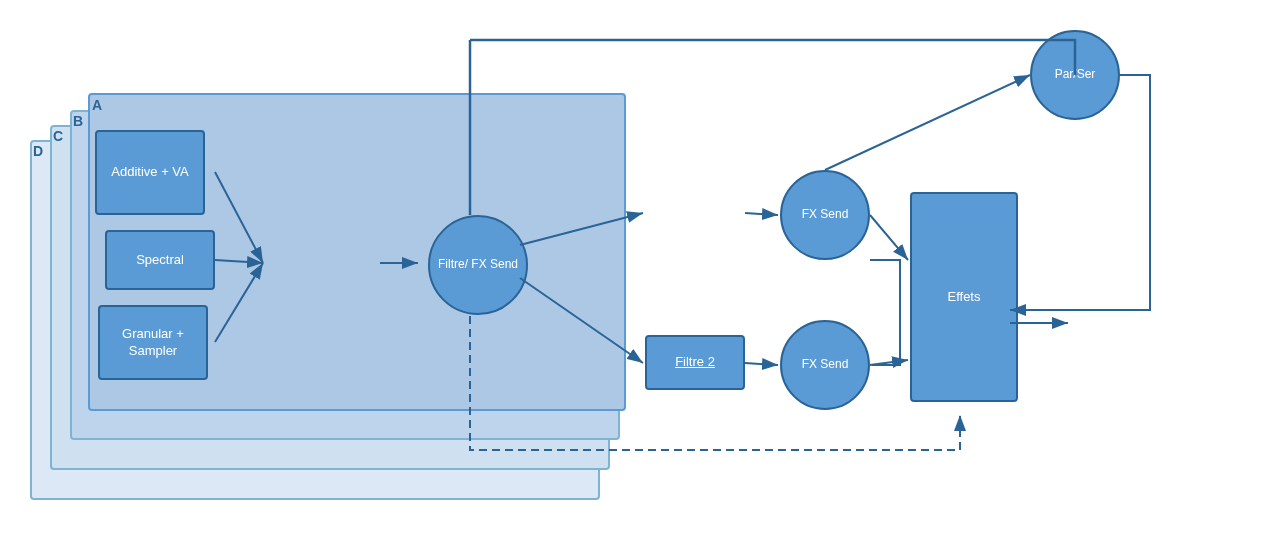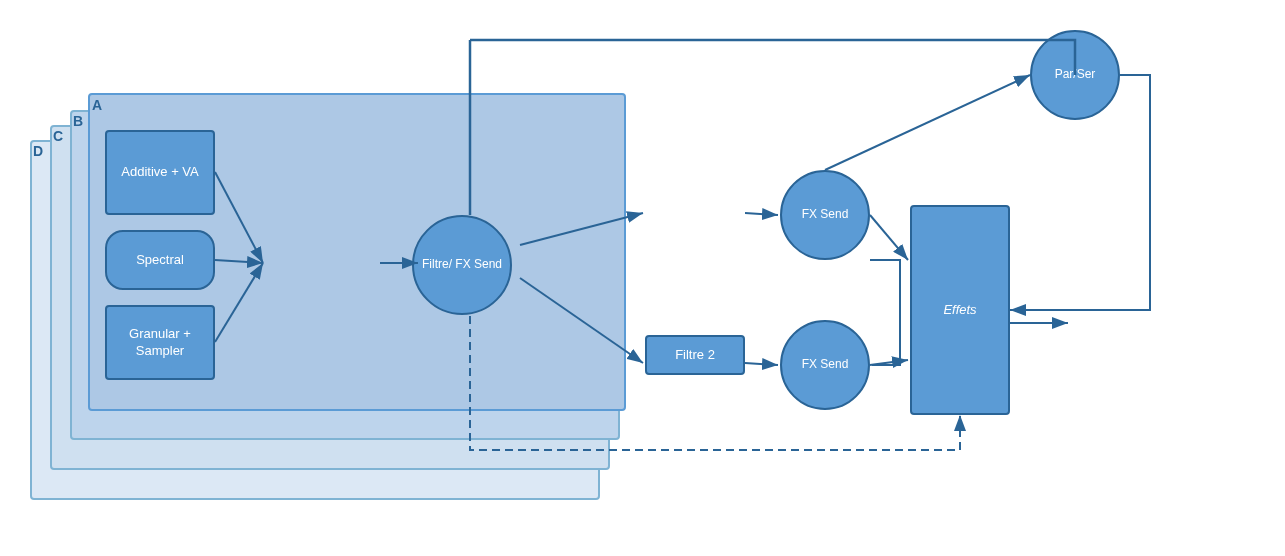"Additive + VA" div.box { left: 105px -> 95px }
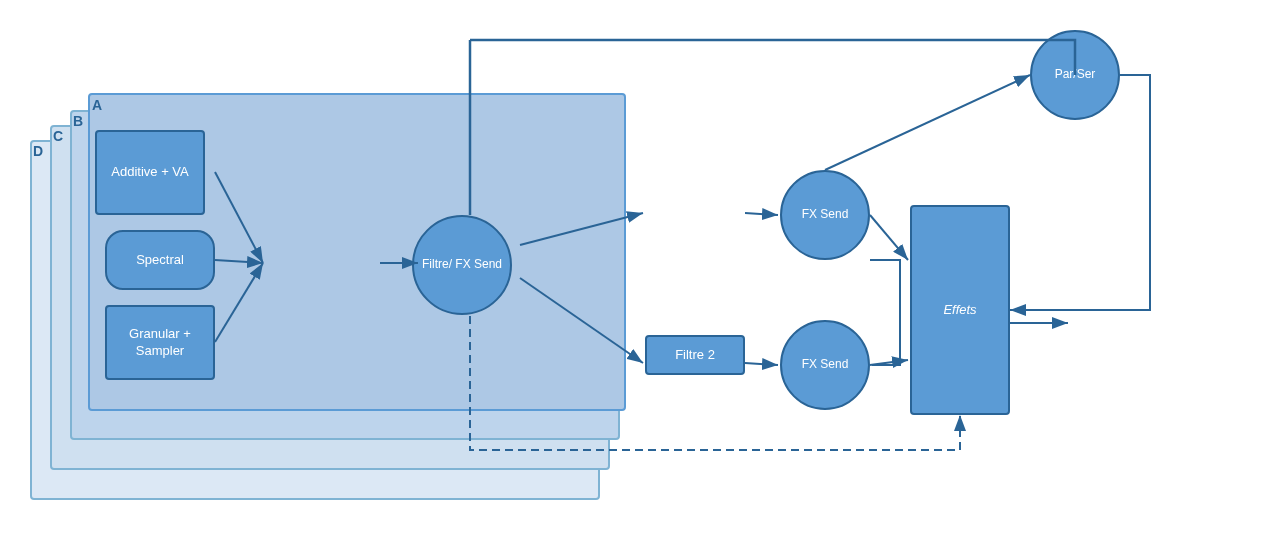"Spectral" div.box { border-radius: 18px -> none }
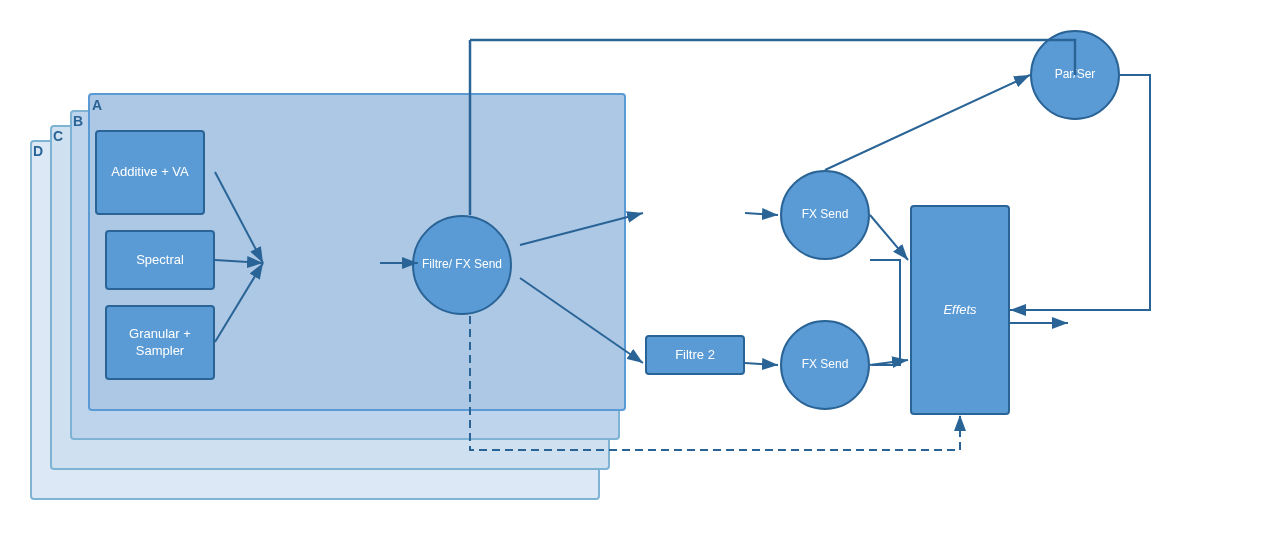"Filtre/ FX Send" div.circle { left: 412px -> 428px }
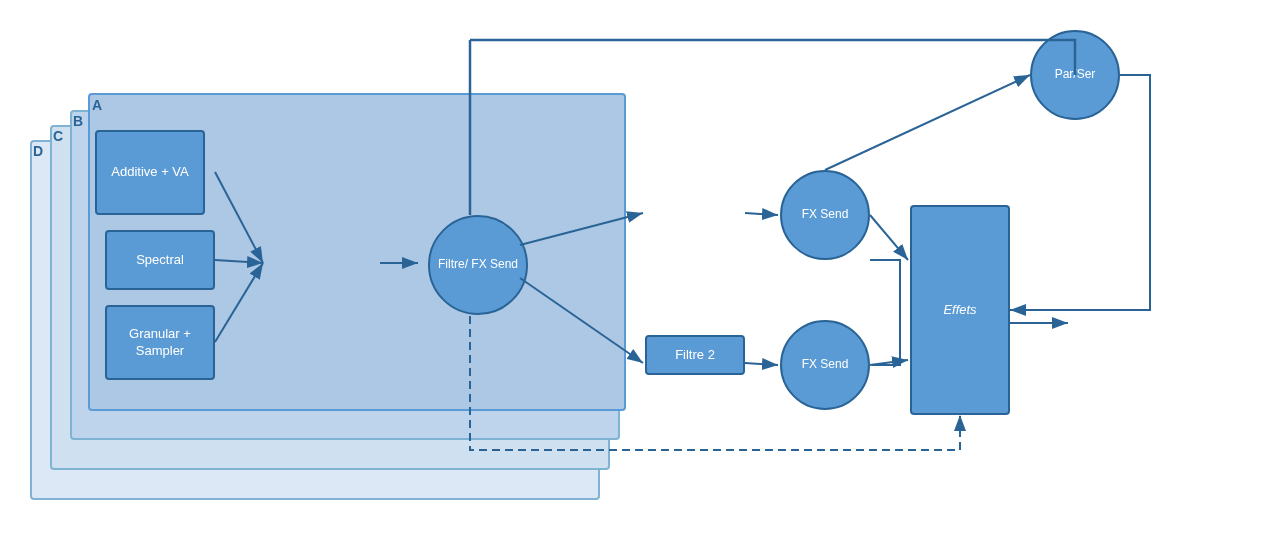"Effets" div.box { font-style: italic -> none; top: 205px -> 192px; width: 100px -> 108px }
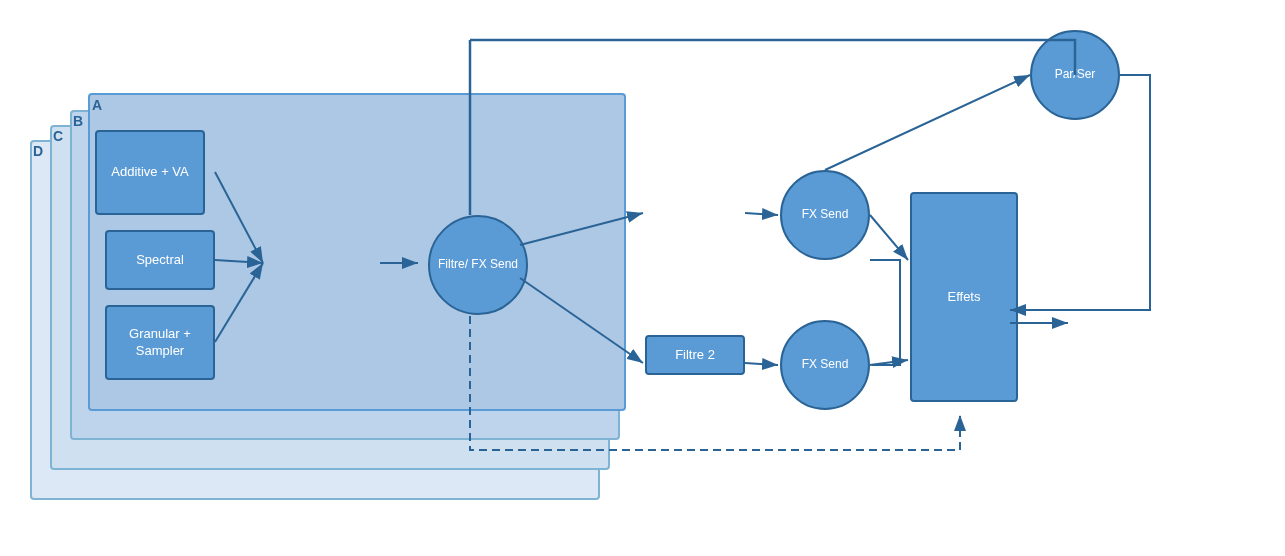"Granular + Sampler" div.box { left: 105px -> 98px }
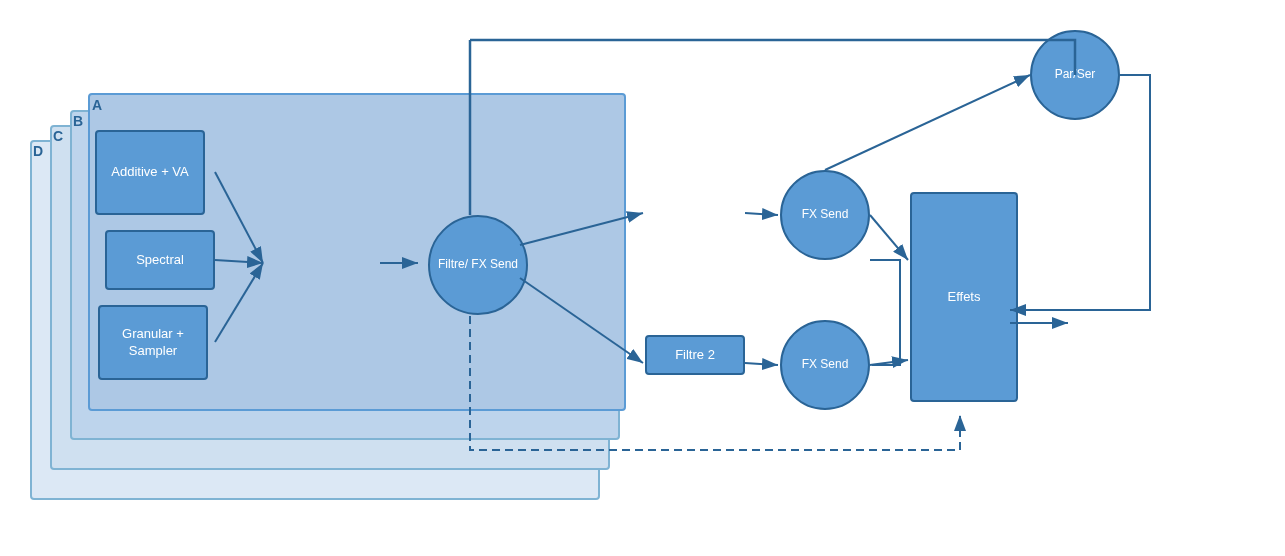"Filtre 2" div.box { height: 40px -> 55px; text-decoration: none -> underline }
